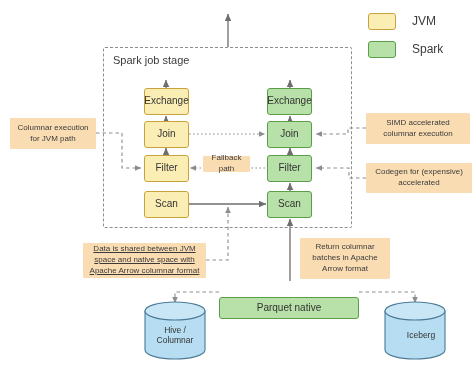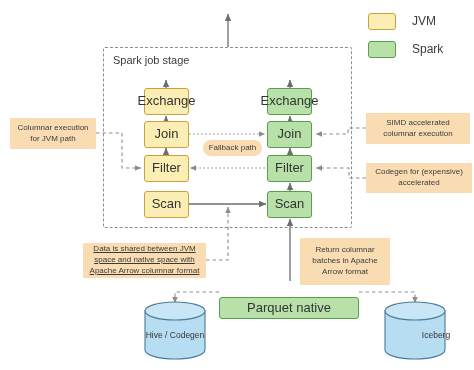"Exchange" .node { font-size: 13px -> 10px }
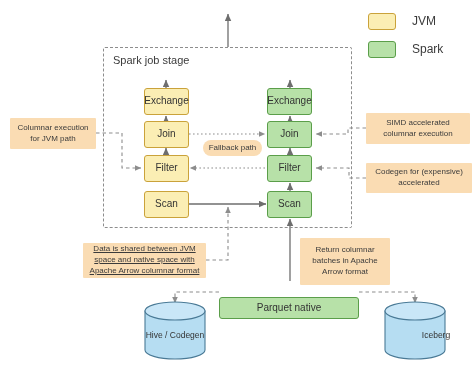"Fallback path" div.note { border-radius: 8px -> none; top: 140px -> 156px; width: 59px -> 47px }
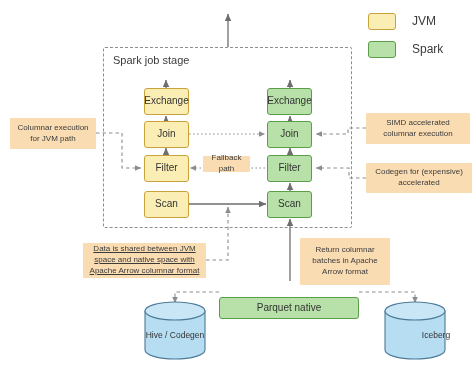"Return columnar batches in Apache" div.note { height: 47px -> 41px }
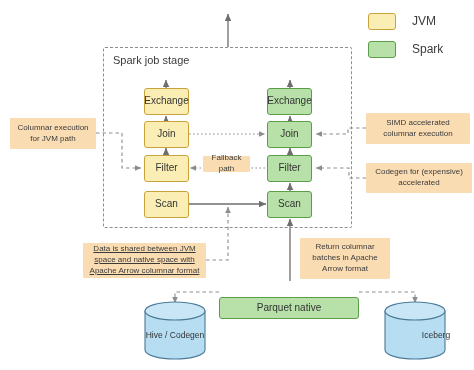"Hive / Codegen" div.cyl-label { text: Codegen -> Columnar }
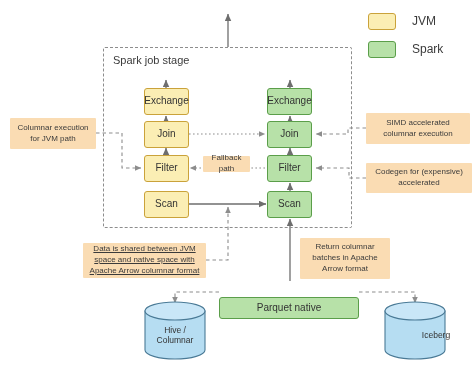"Iceberg" div.cylinder { padding-left: 10px -> none }
